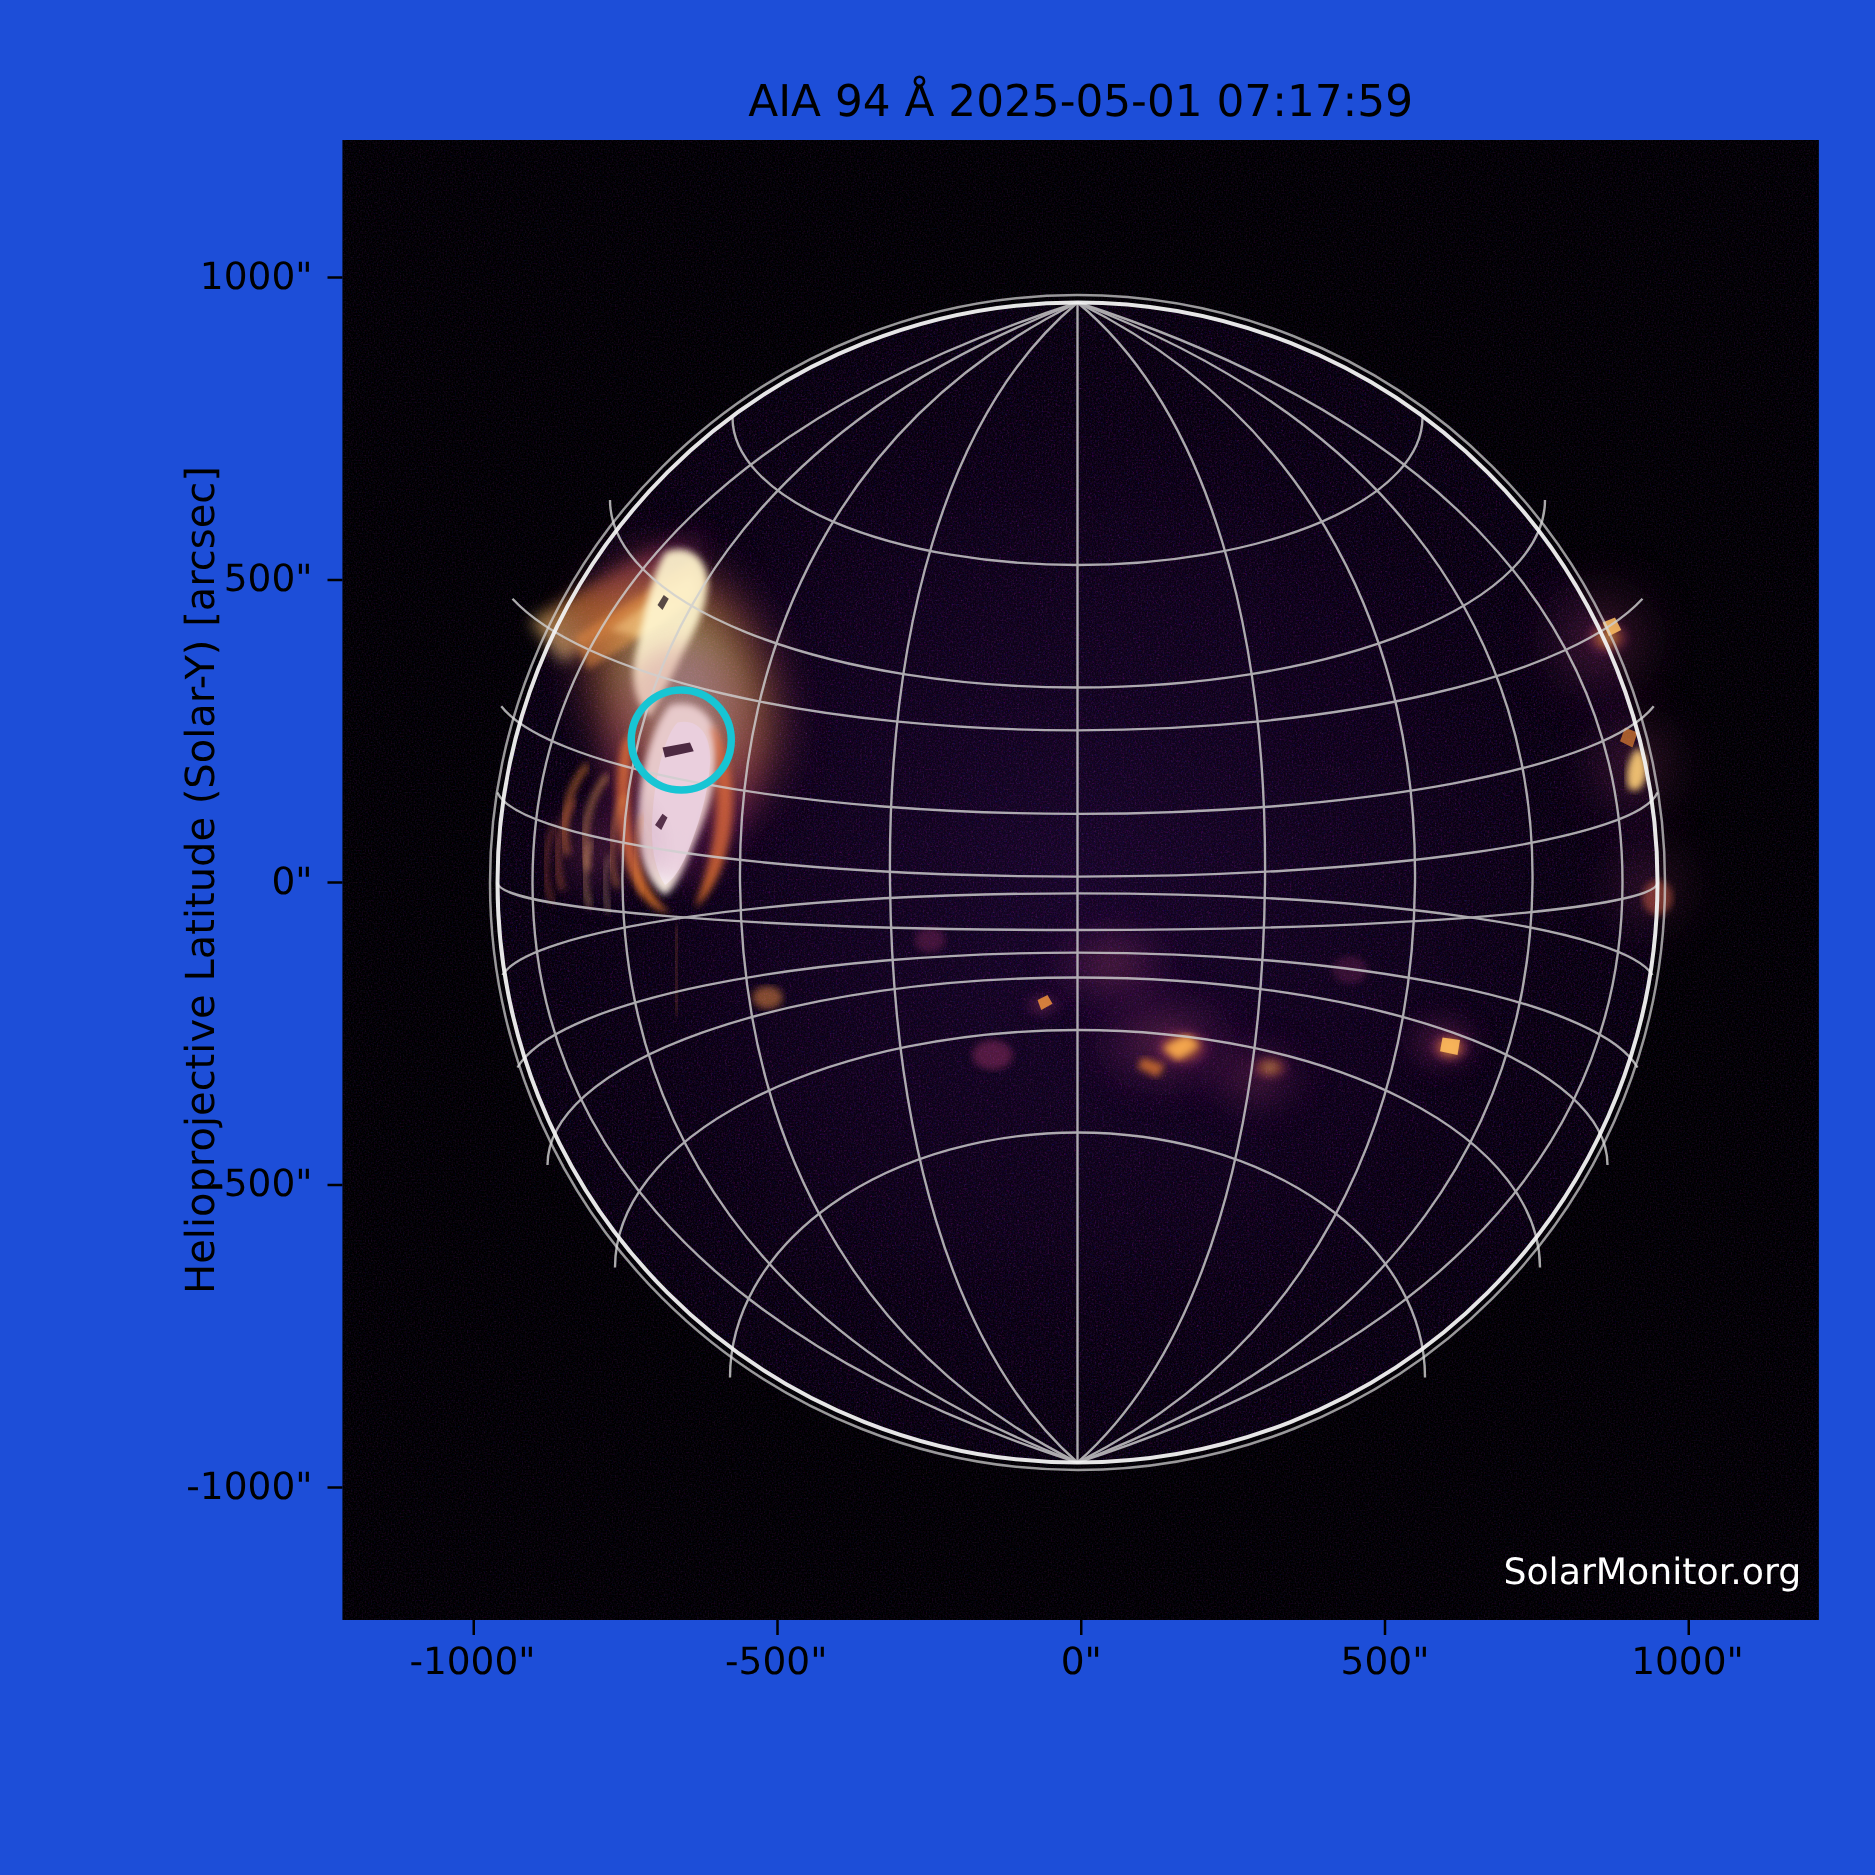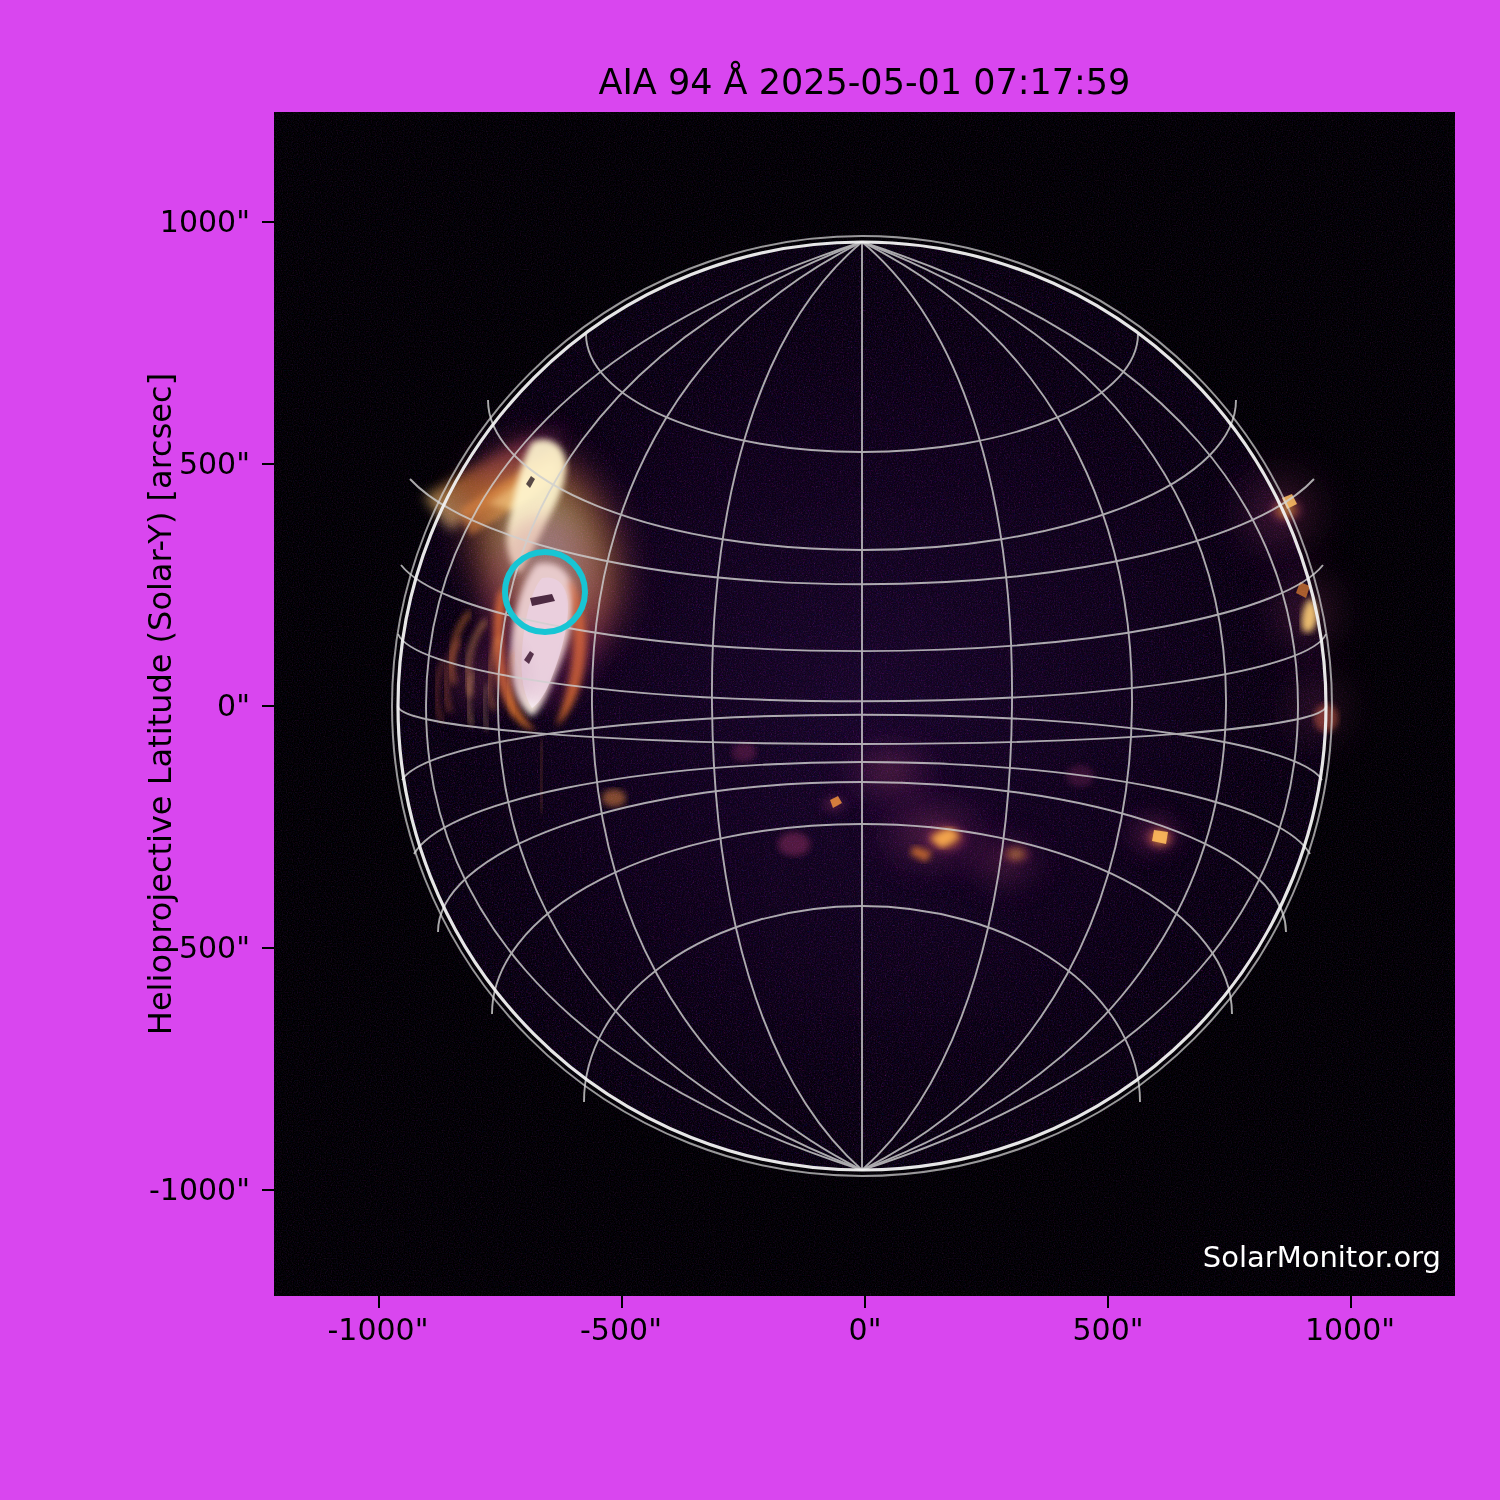"AIA 94 Å 2025-05-01 07:17:59" #figure { background: #d946ef -> #1d4ed8 }
